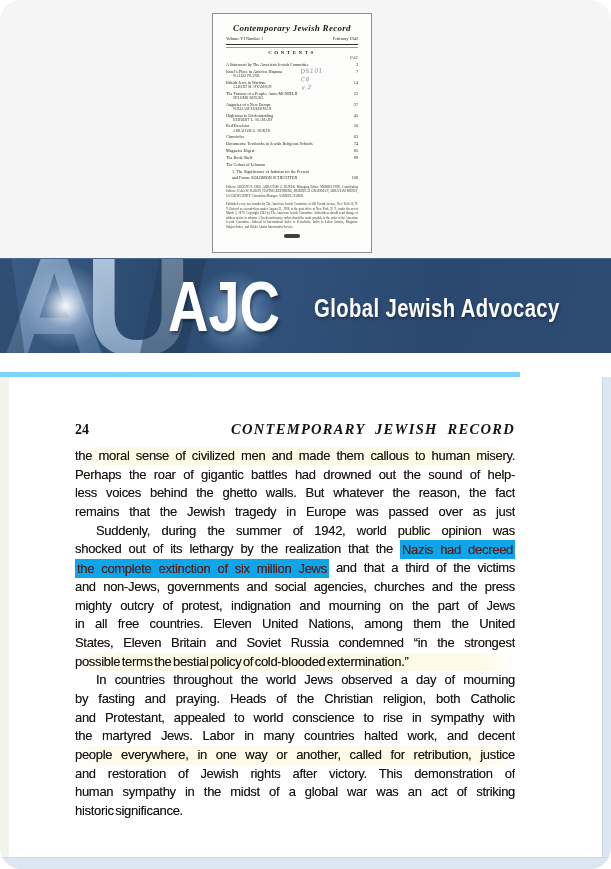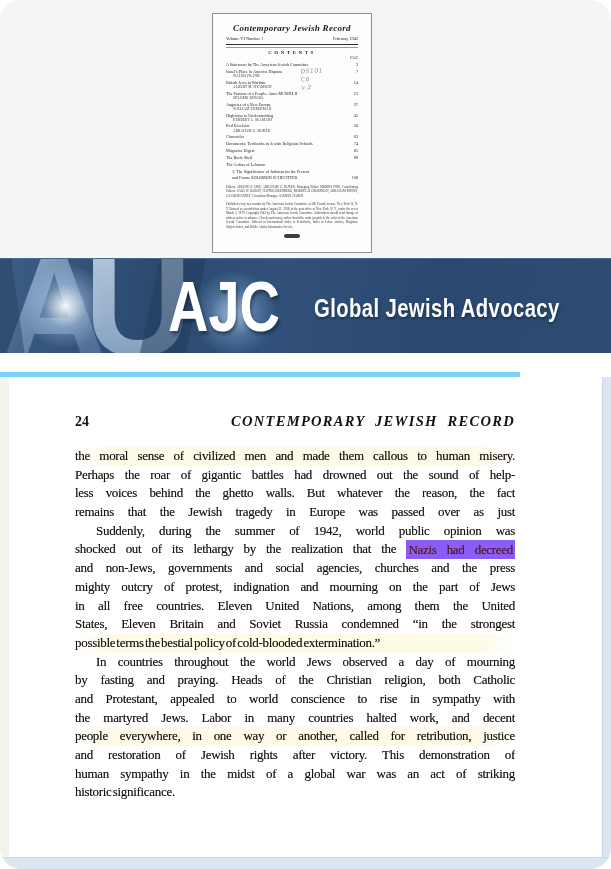"24" .scan-header { top: 36px -> 44px }
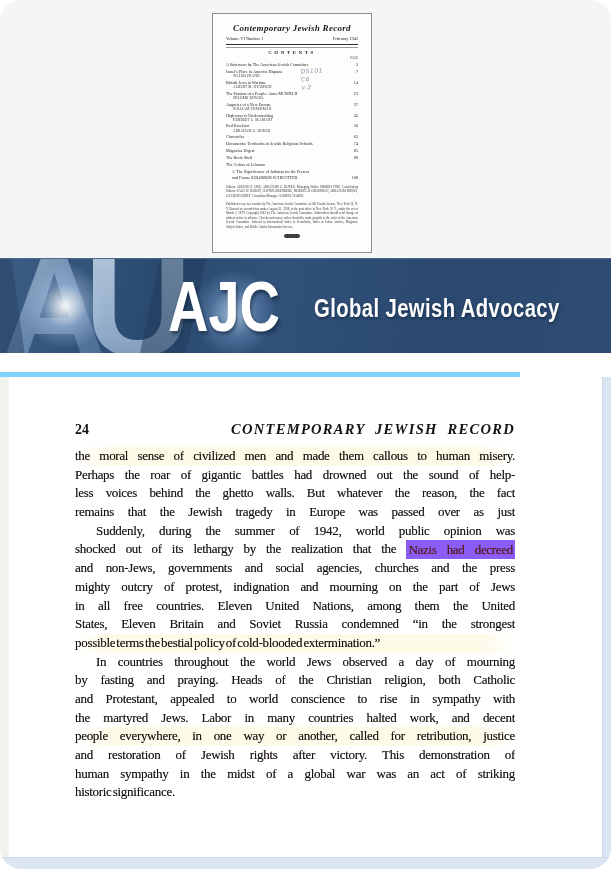"the moral sense of civilized" .scan-body { font-family: Liberation Serif, serif -> Liberation Sans, sans-serif }
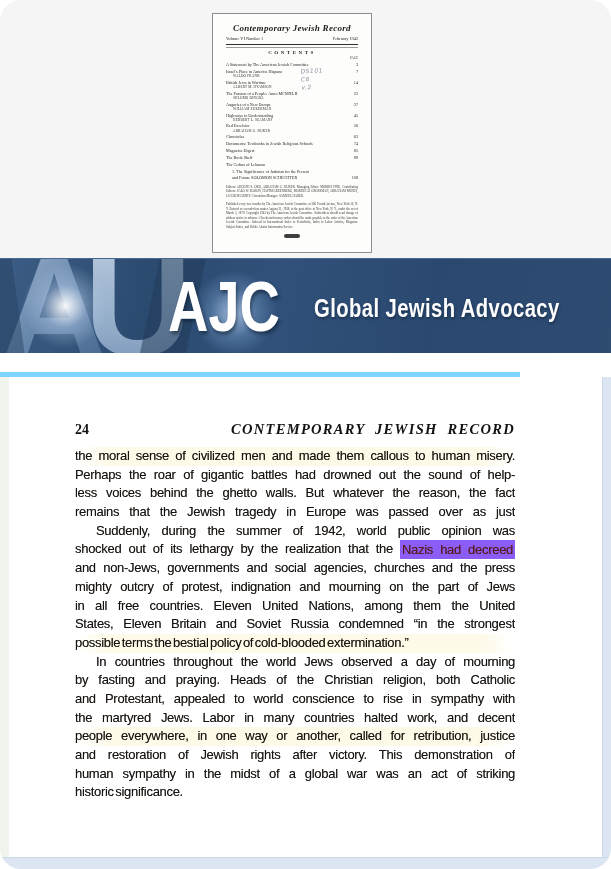"Nazis had decreed" .hl { background: #8b5cf6 -> #0ea5e9 }
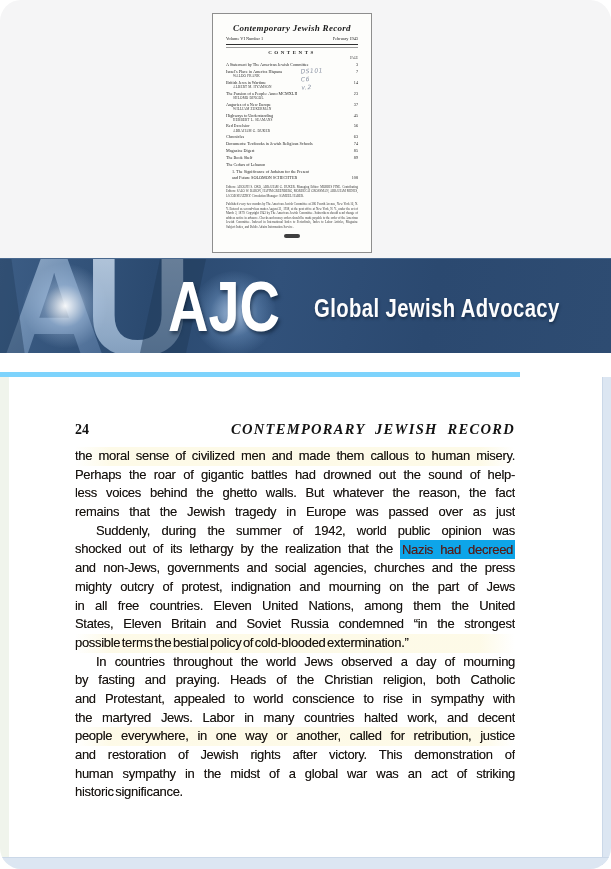"the complete extinction of six" div.sline { html: none -> <div><span>the complete extinction of six million Jews</span><span> and that a third of the victims</span></div> }
